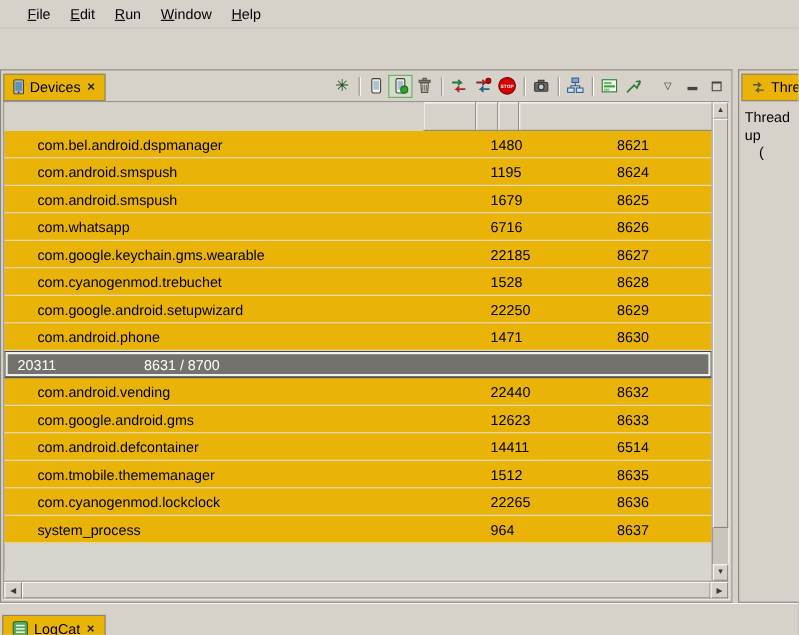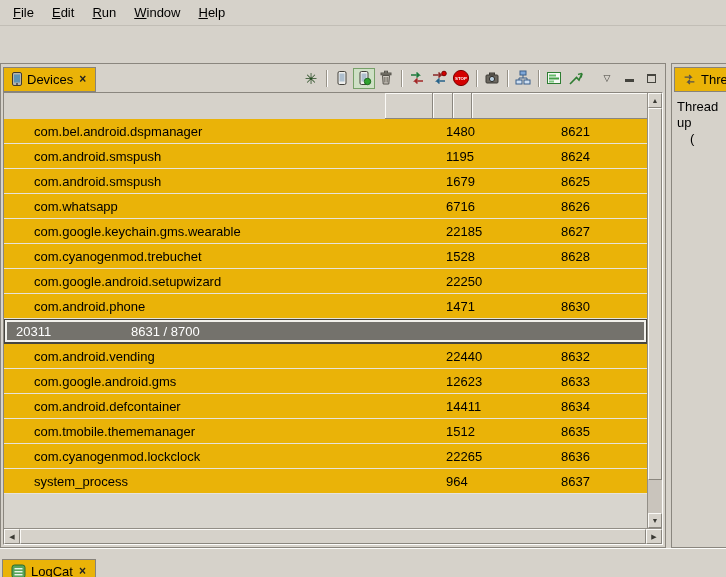"File" .menubar { padding-left: 4px -> 16px }
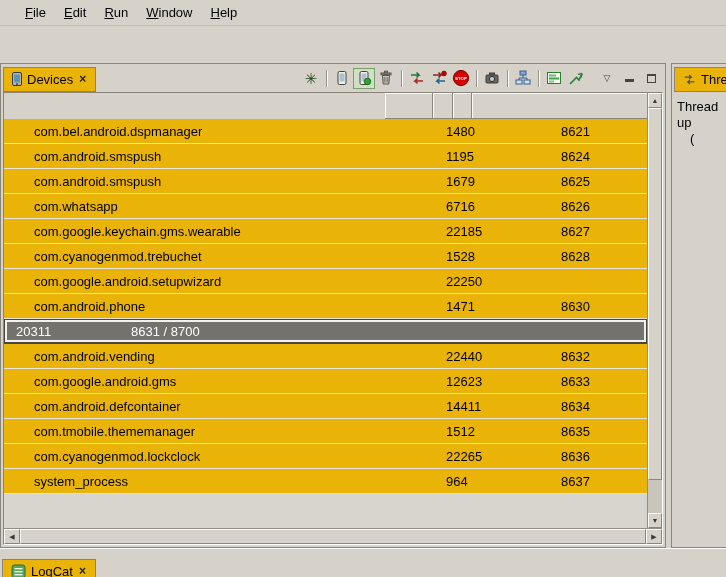"8629" div.cell { html: none -> <div>8629</div> }
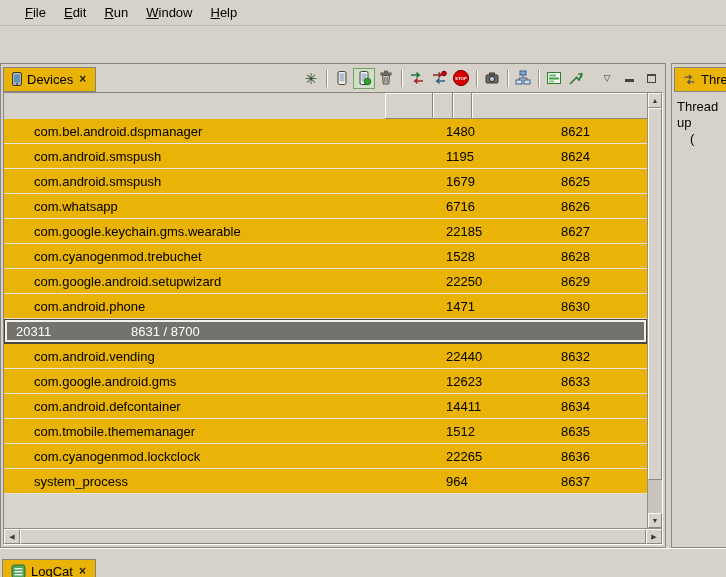"8634" div.cell { text: 8634 -> 6514 }
